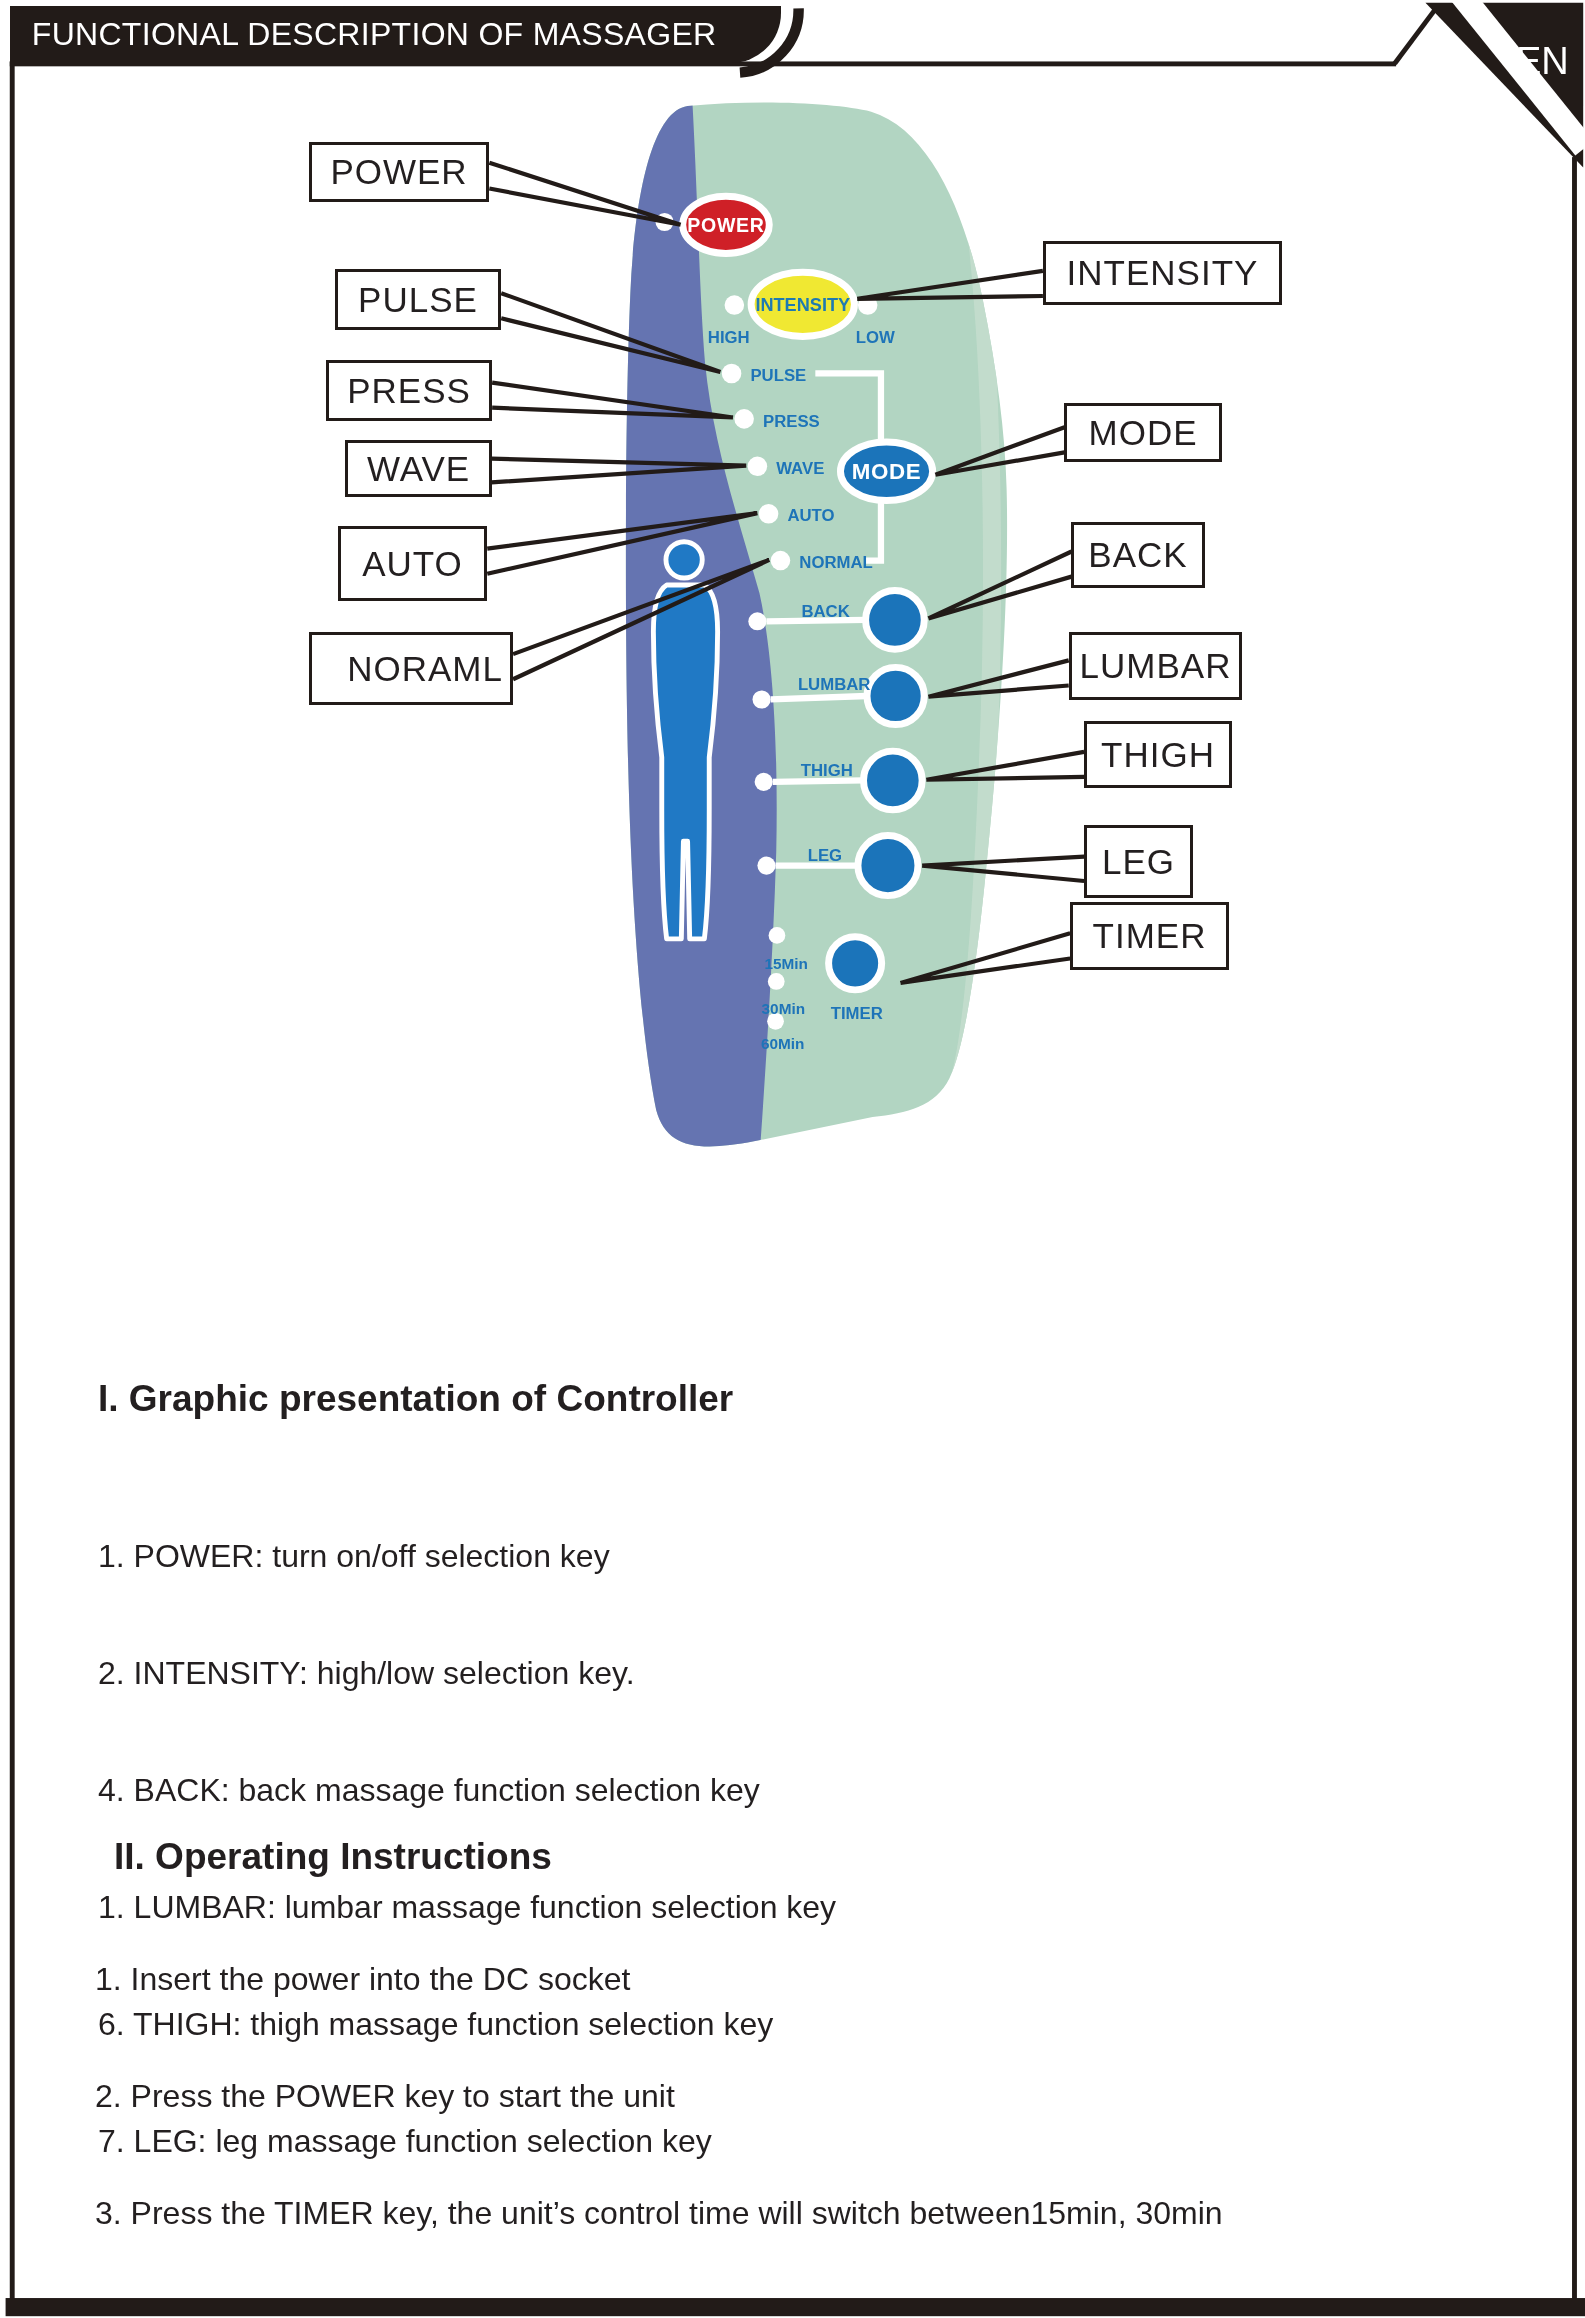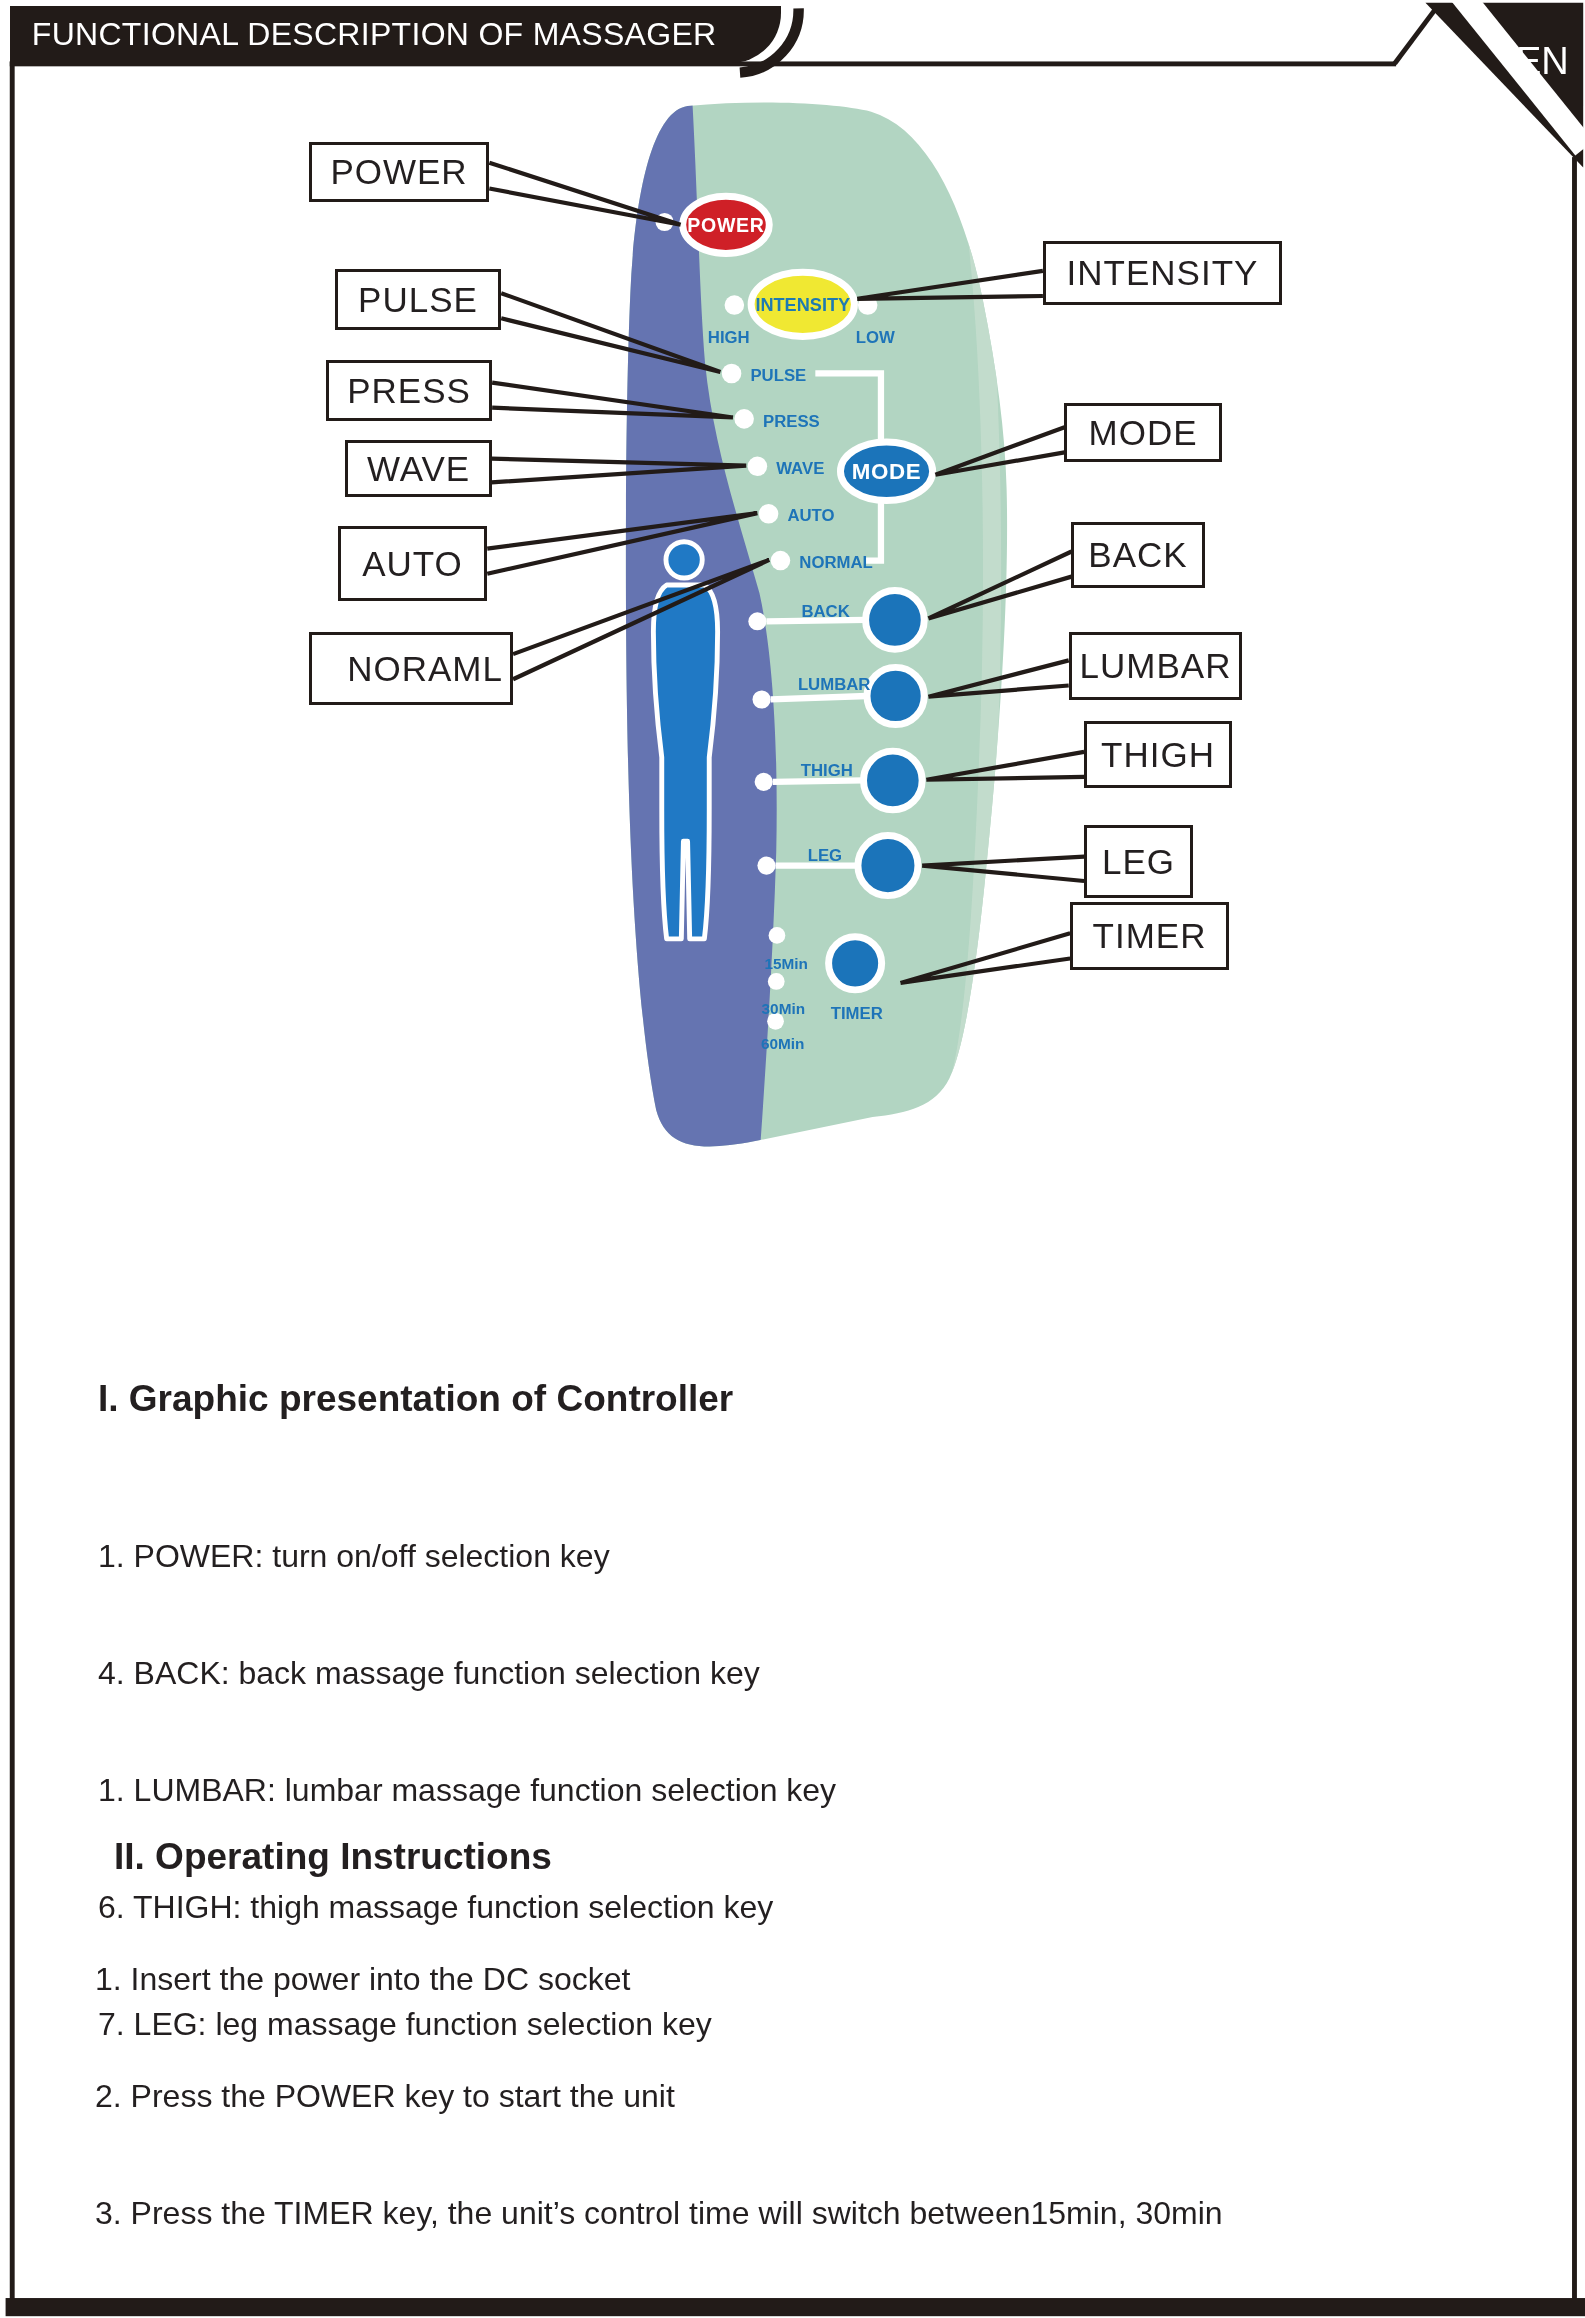"2. INTENSITY: high/low selection key." div { html: none -> <div>2. INTENSITY: high/low selection key.</div> }
